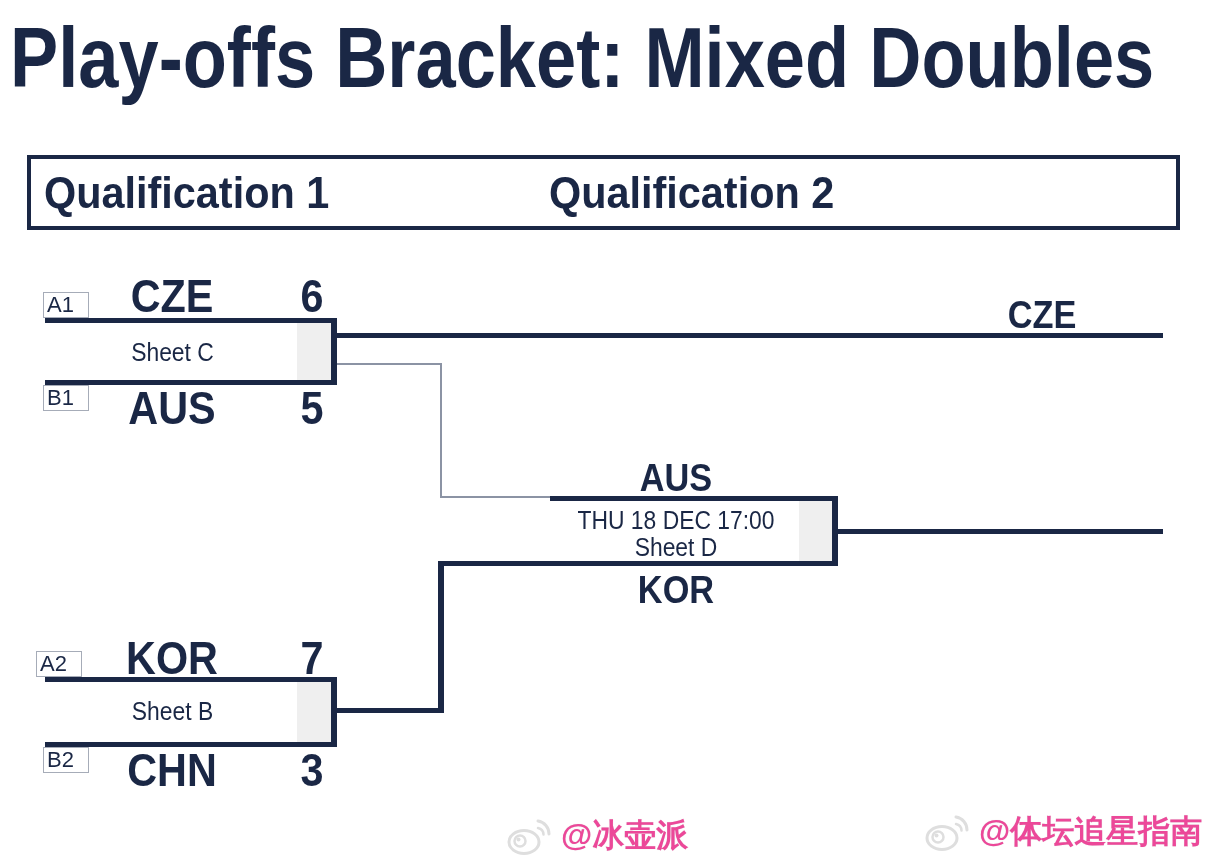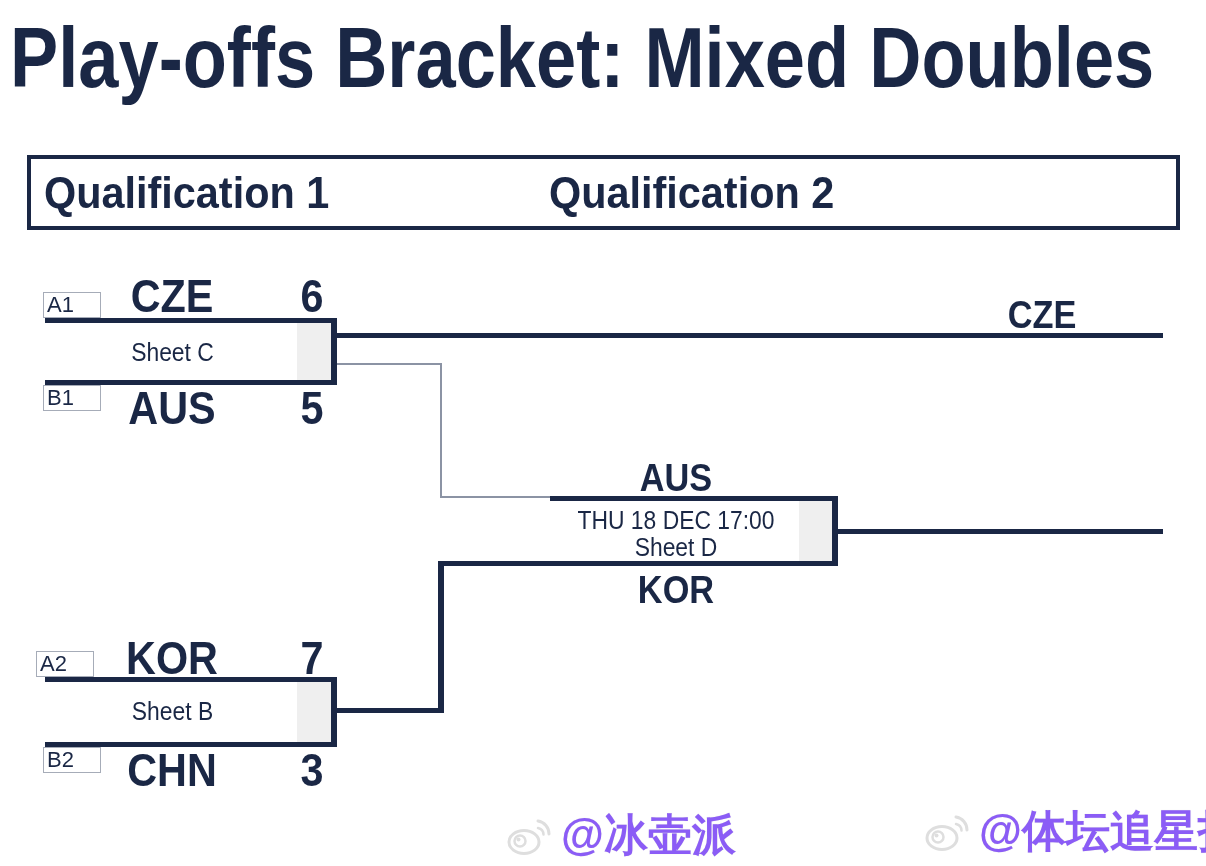"A1" .seed { width: 58px -> 46px }
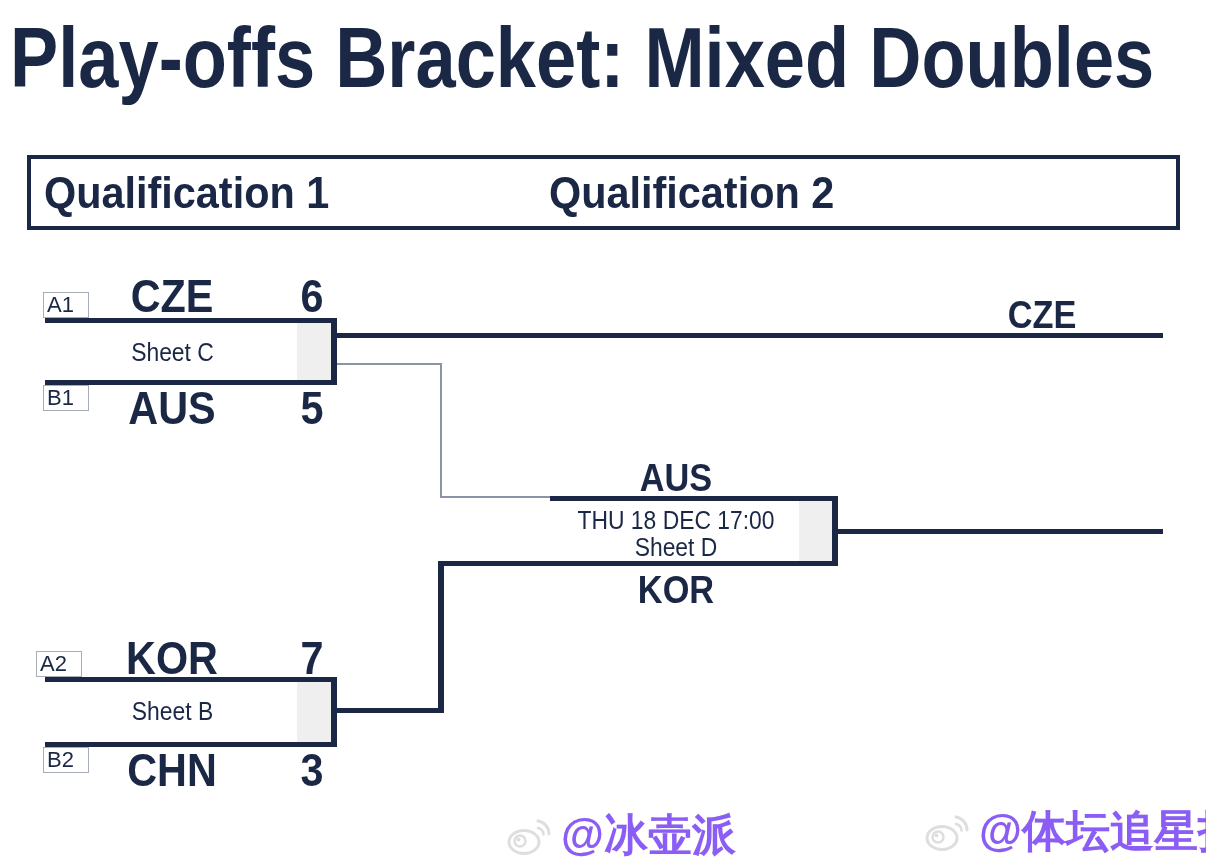"@冰壶派" .wm-text { color: #8b5cf6 -> #ec4899; font-size: 44px -> 32px }
